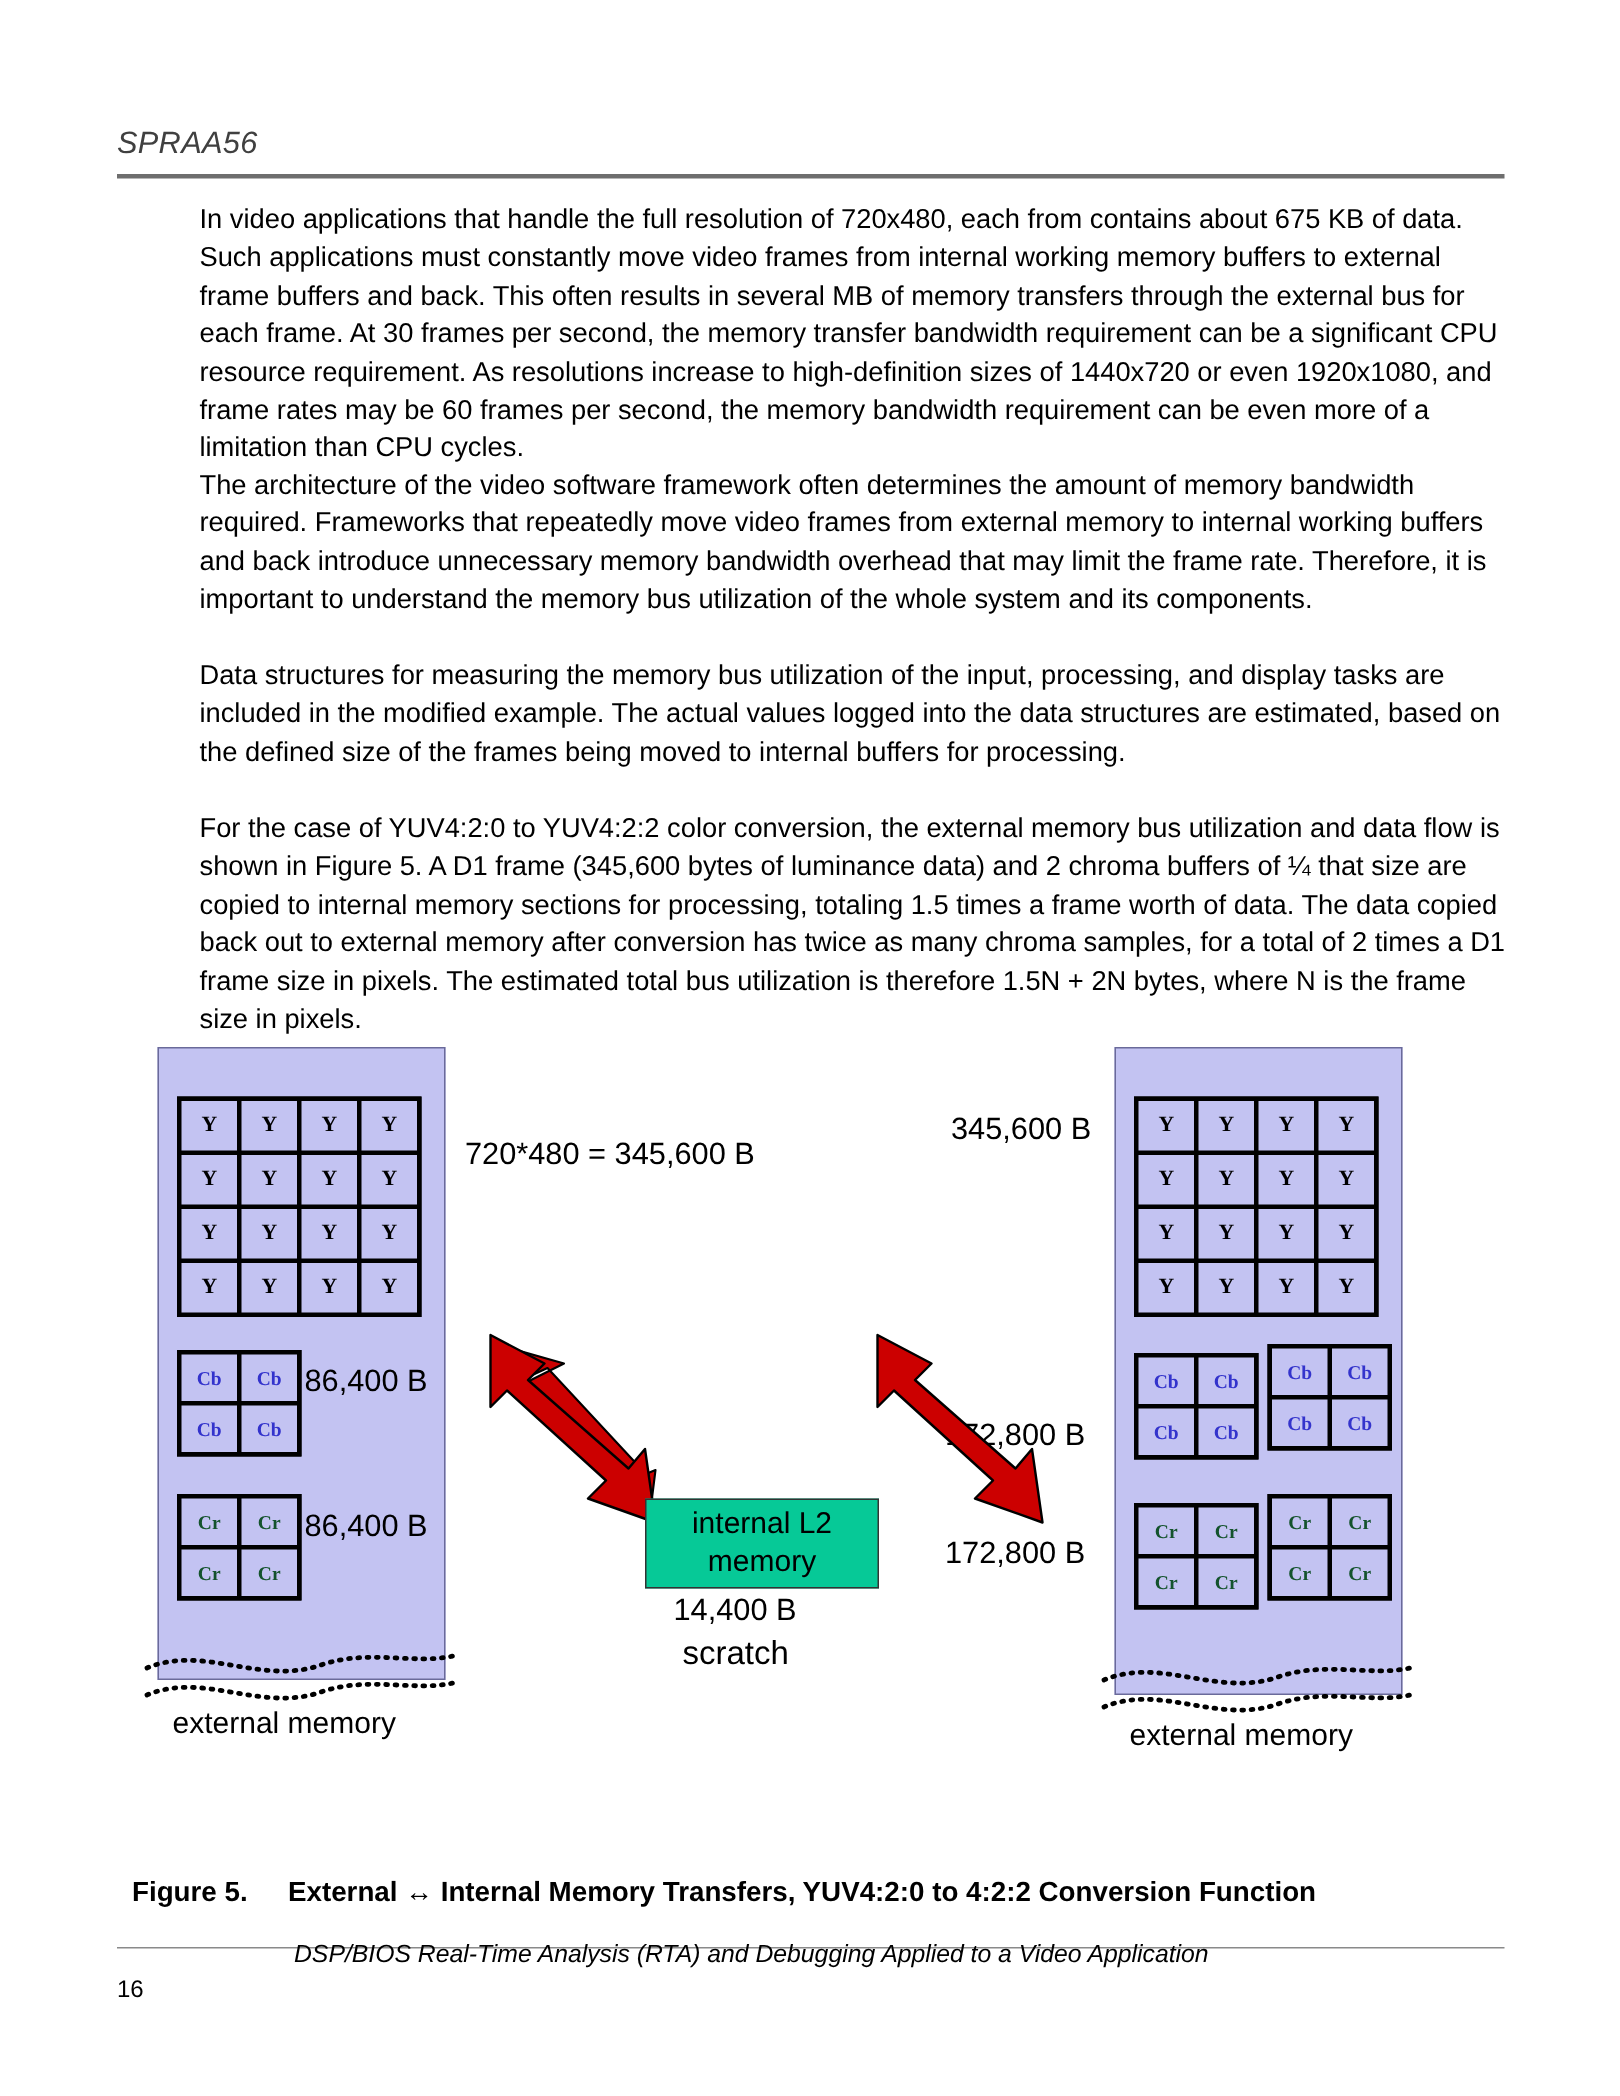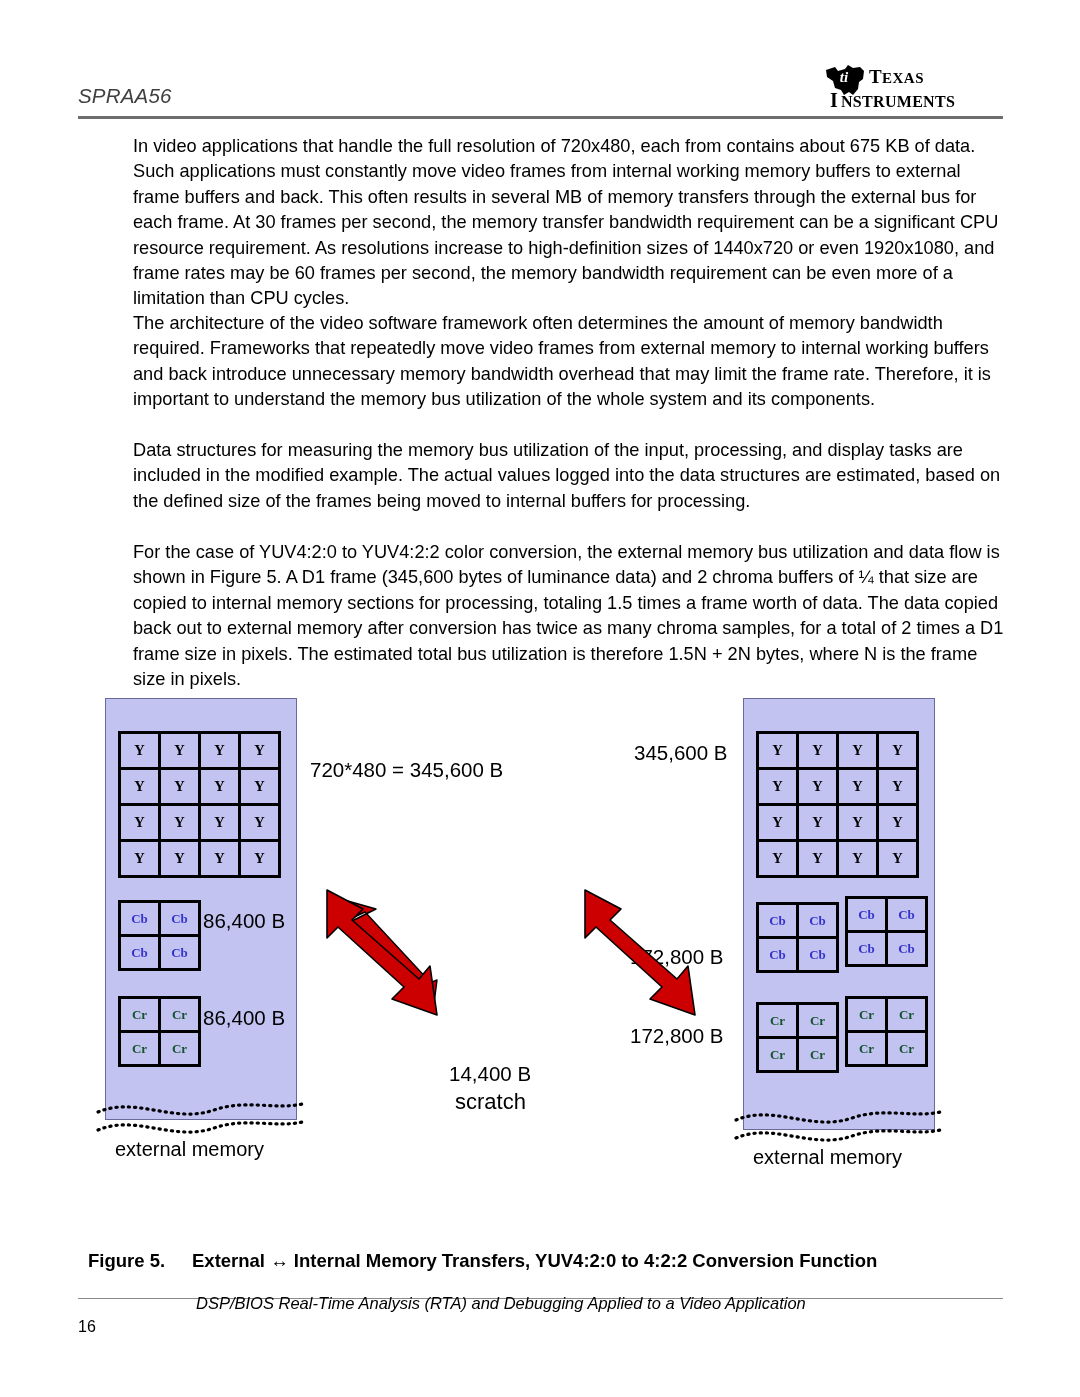"ti" div.ti-logo { html: <div> <svg> <g> <path></path> <text>ti</text> </g> <text>T</text> <text>EXAS</text> <text>I</text> <text>NSTRUMENTS</text> </svg> </div> -> none }
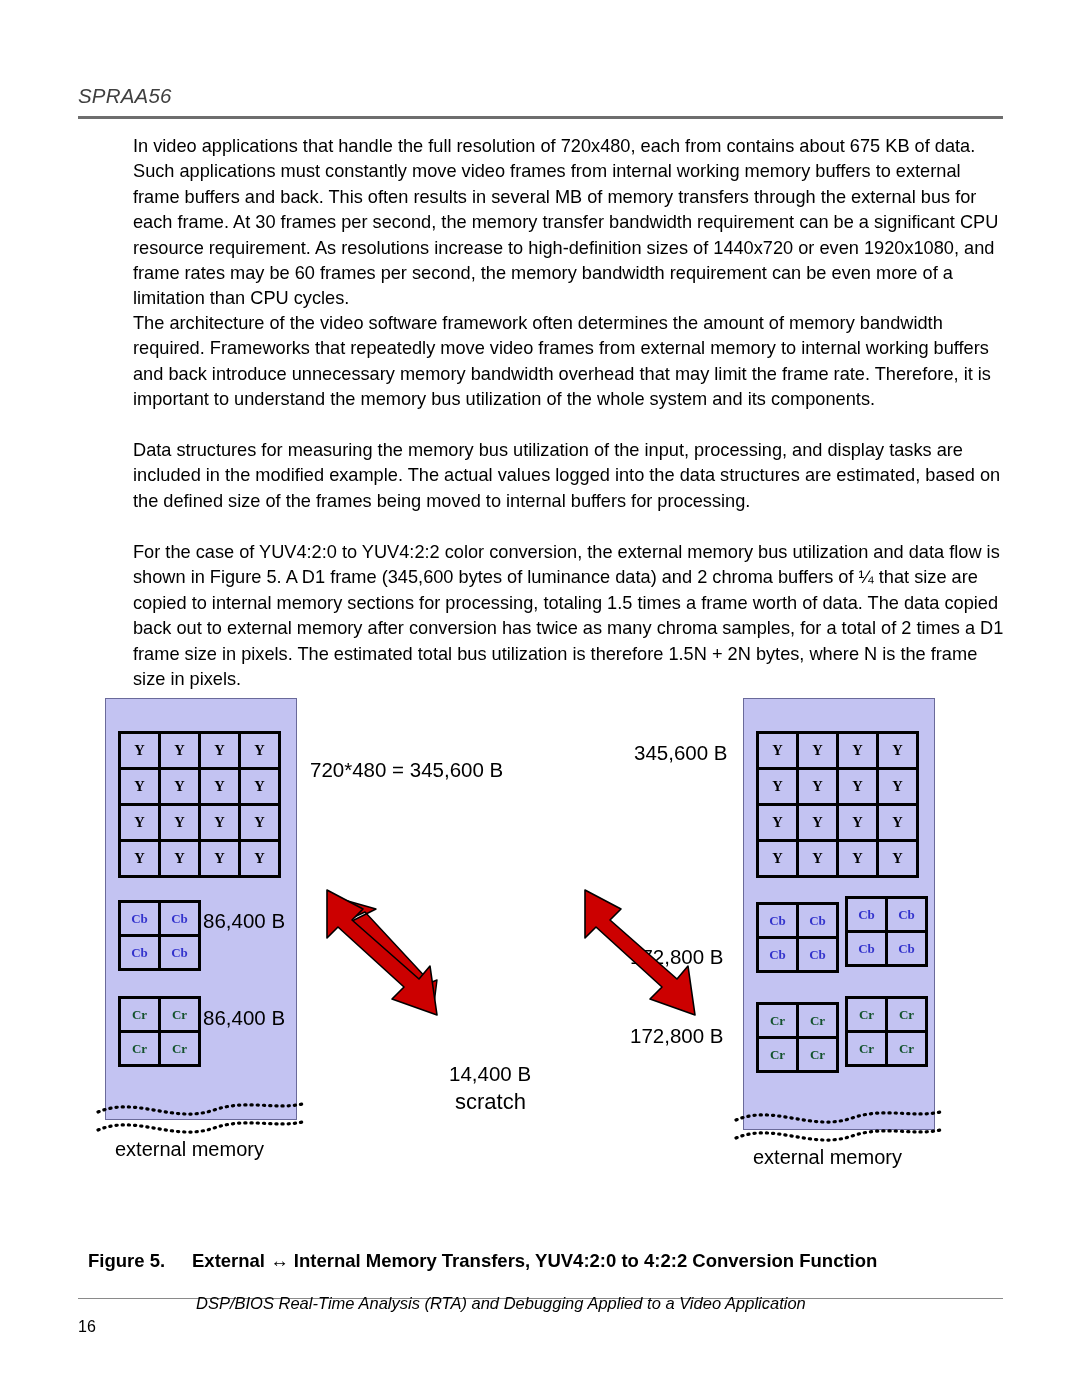"internal L2" div.l2-box { html: none -> <div> <span>internal L2</span> <span>memory</span> </div> }
